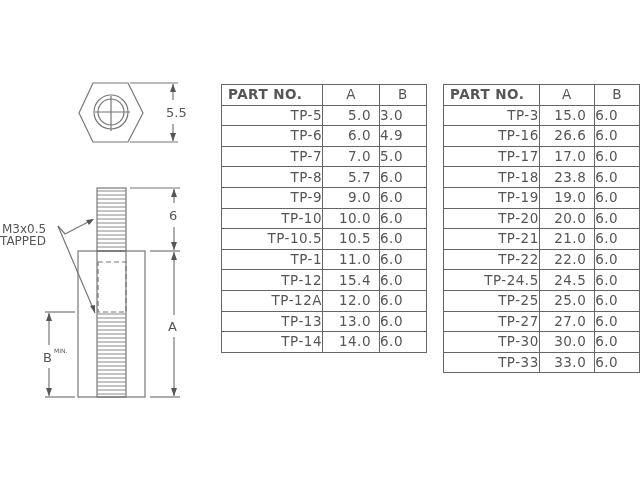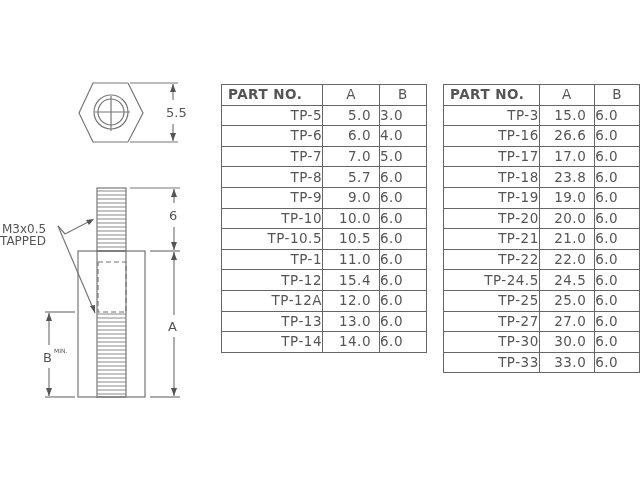"4.0" td.c-b { text: 4.0 -> 4.9 }
